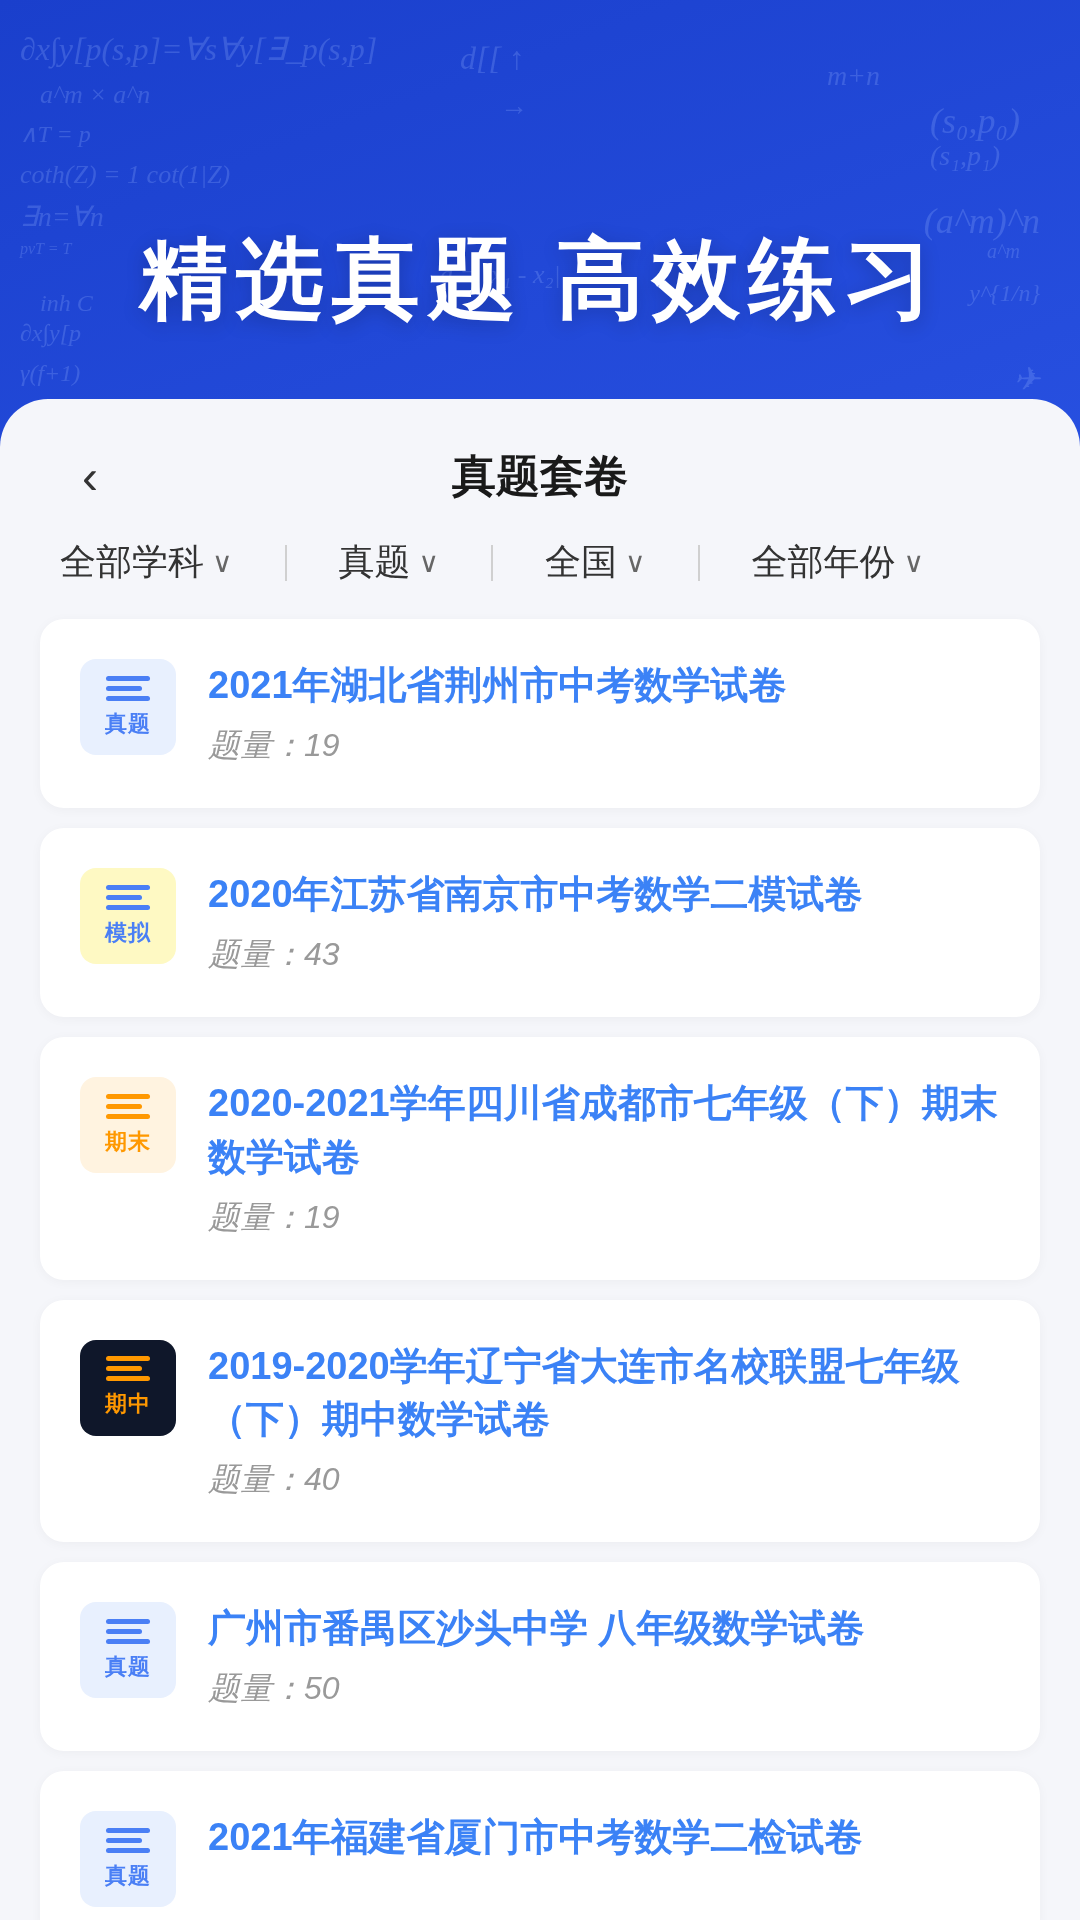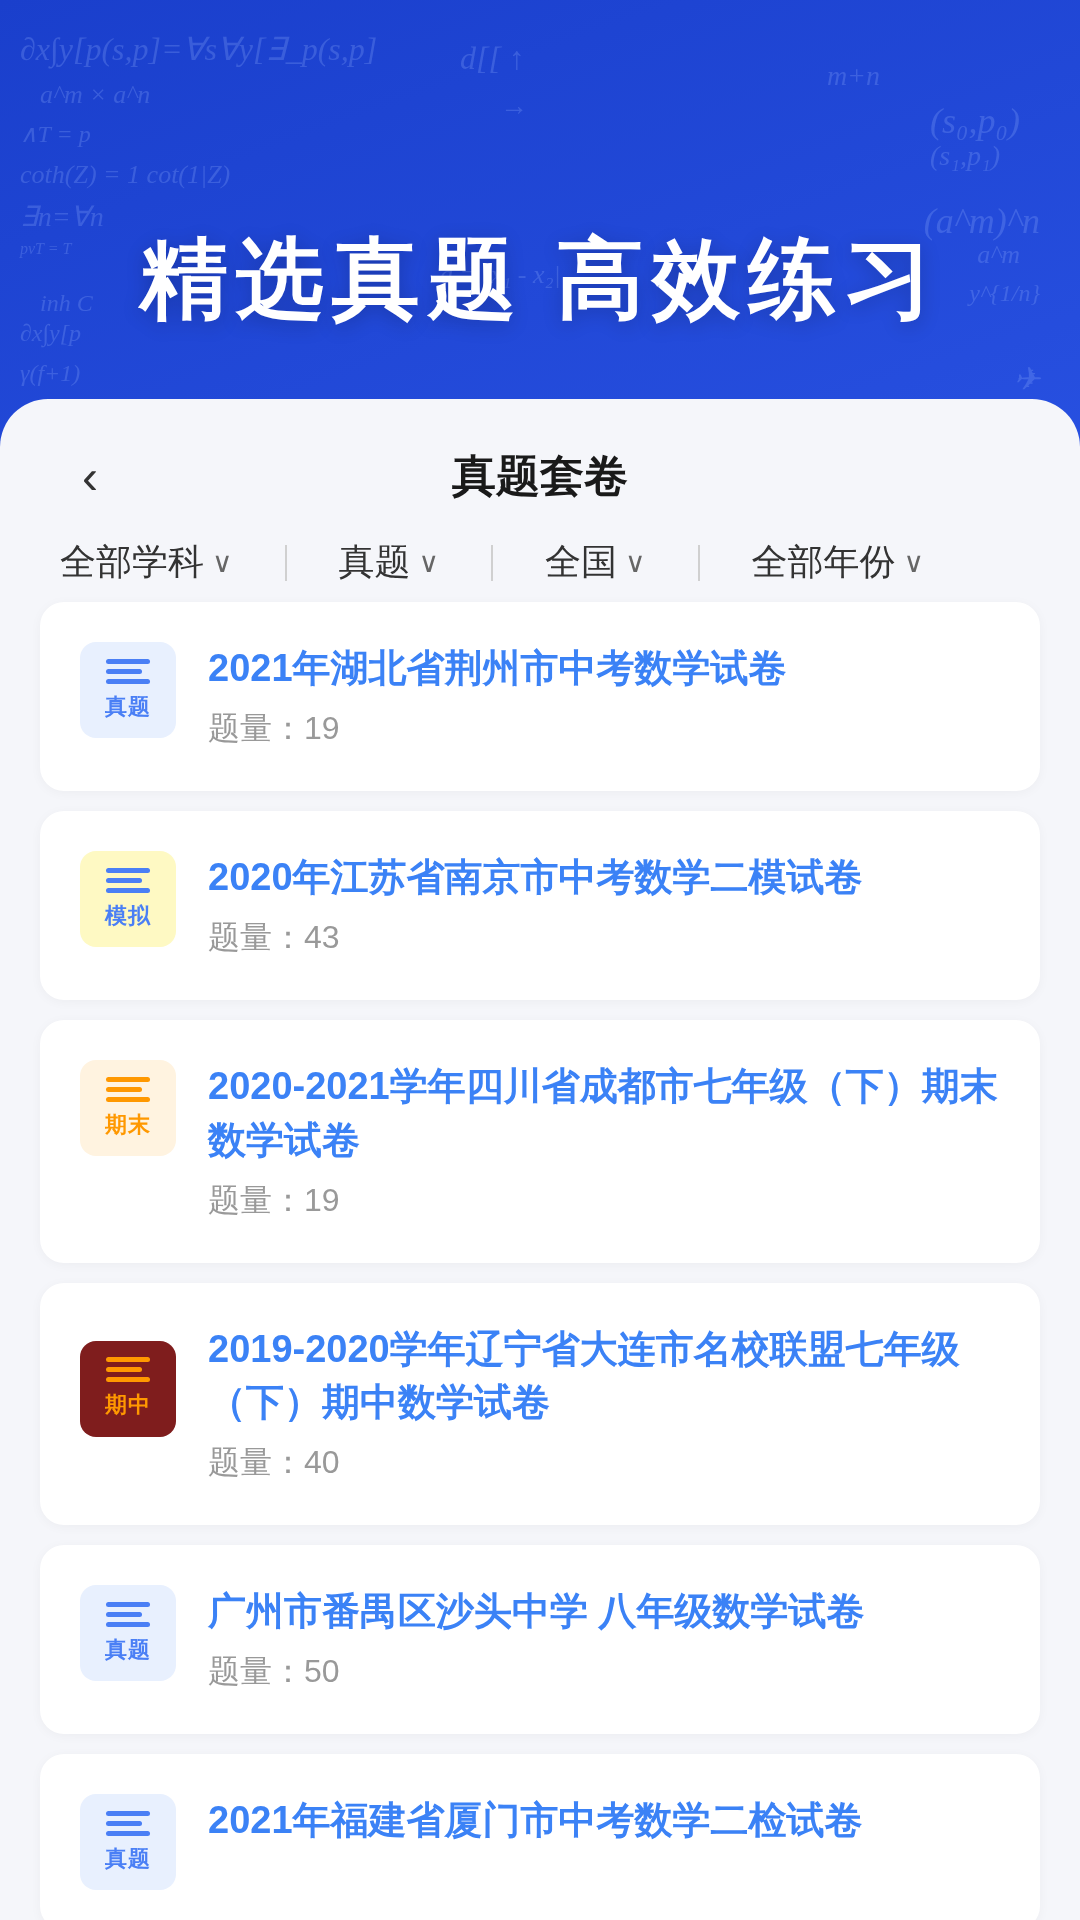"a^m" span { font-size: 26px -> 20px }
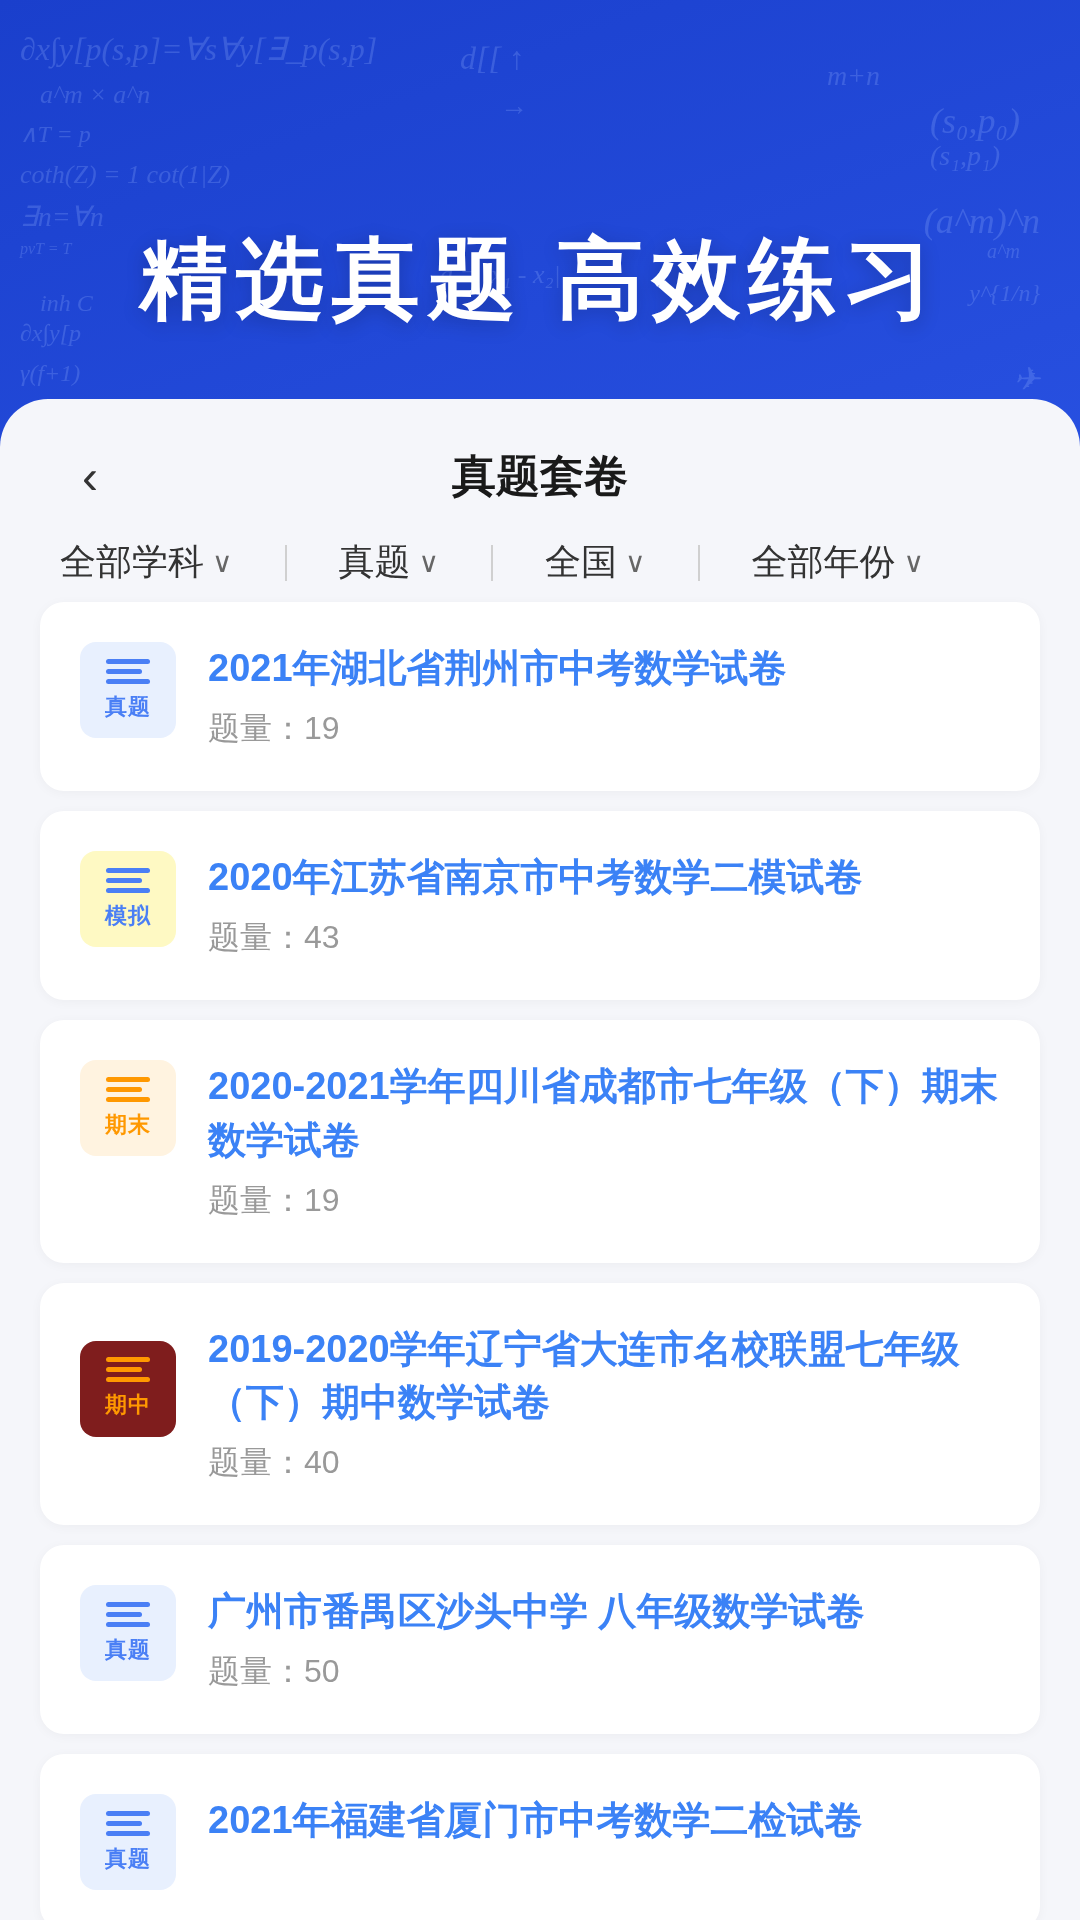"全部学科" .filter-bar { margin-bottom: 15px -> 32px }
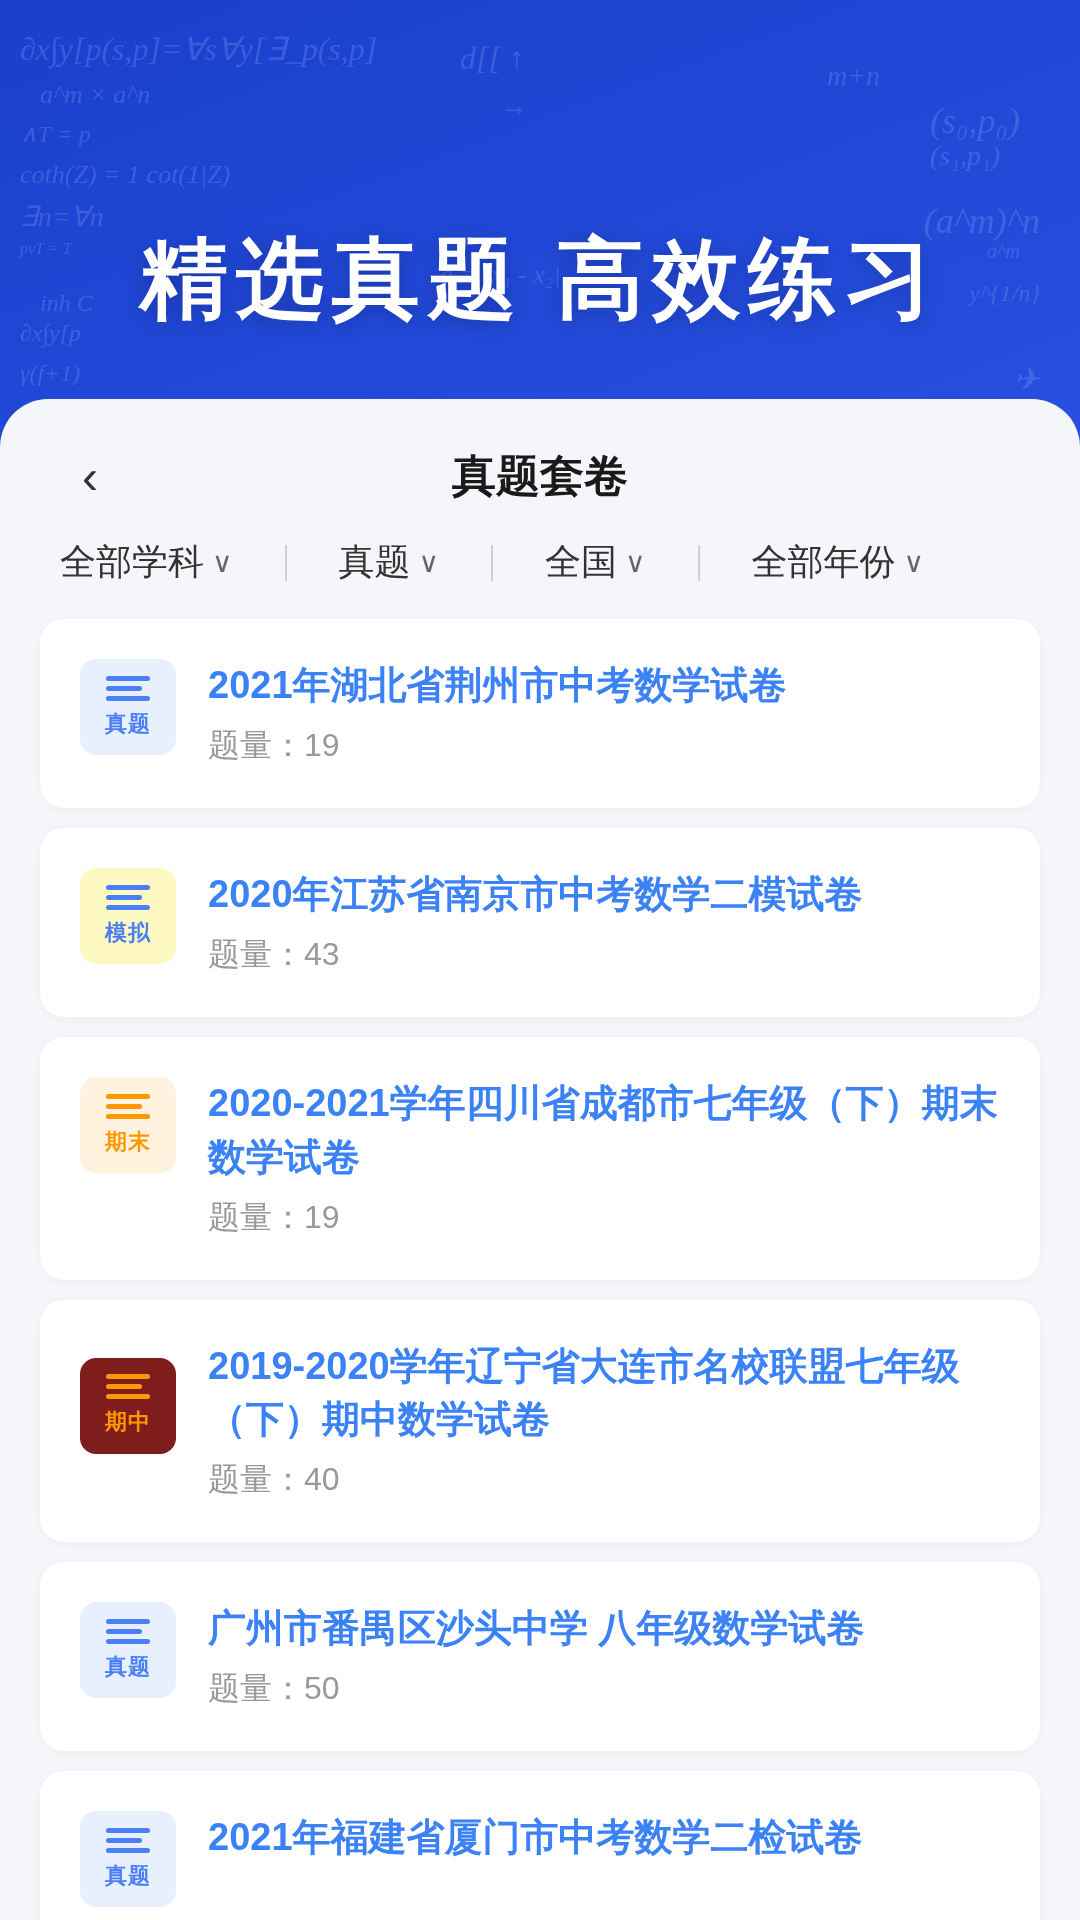"题量：19" .item-count { font-style: none -> italic }
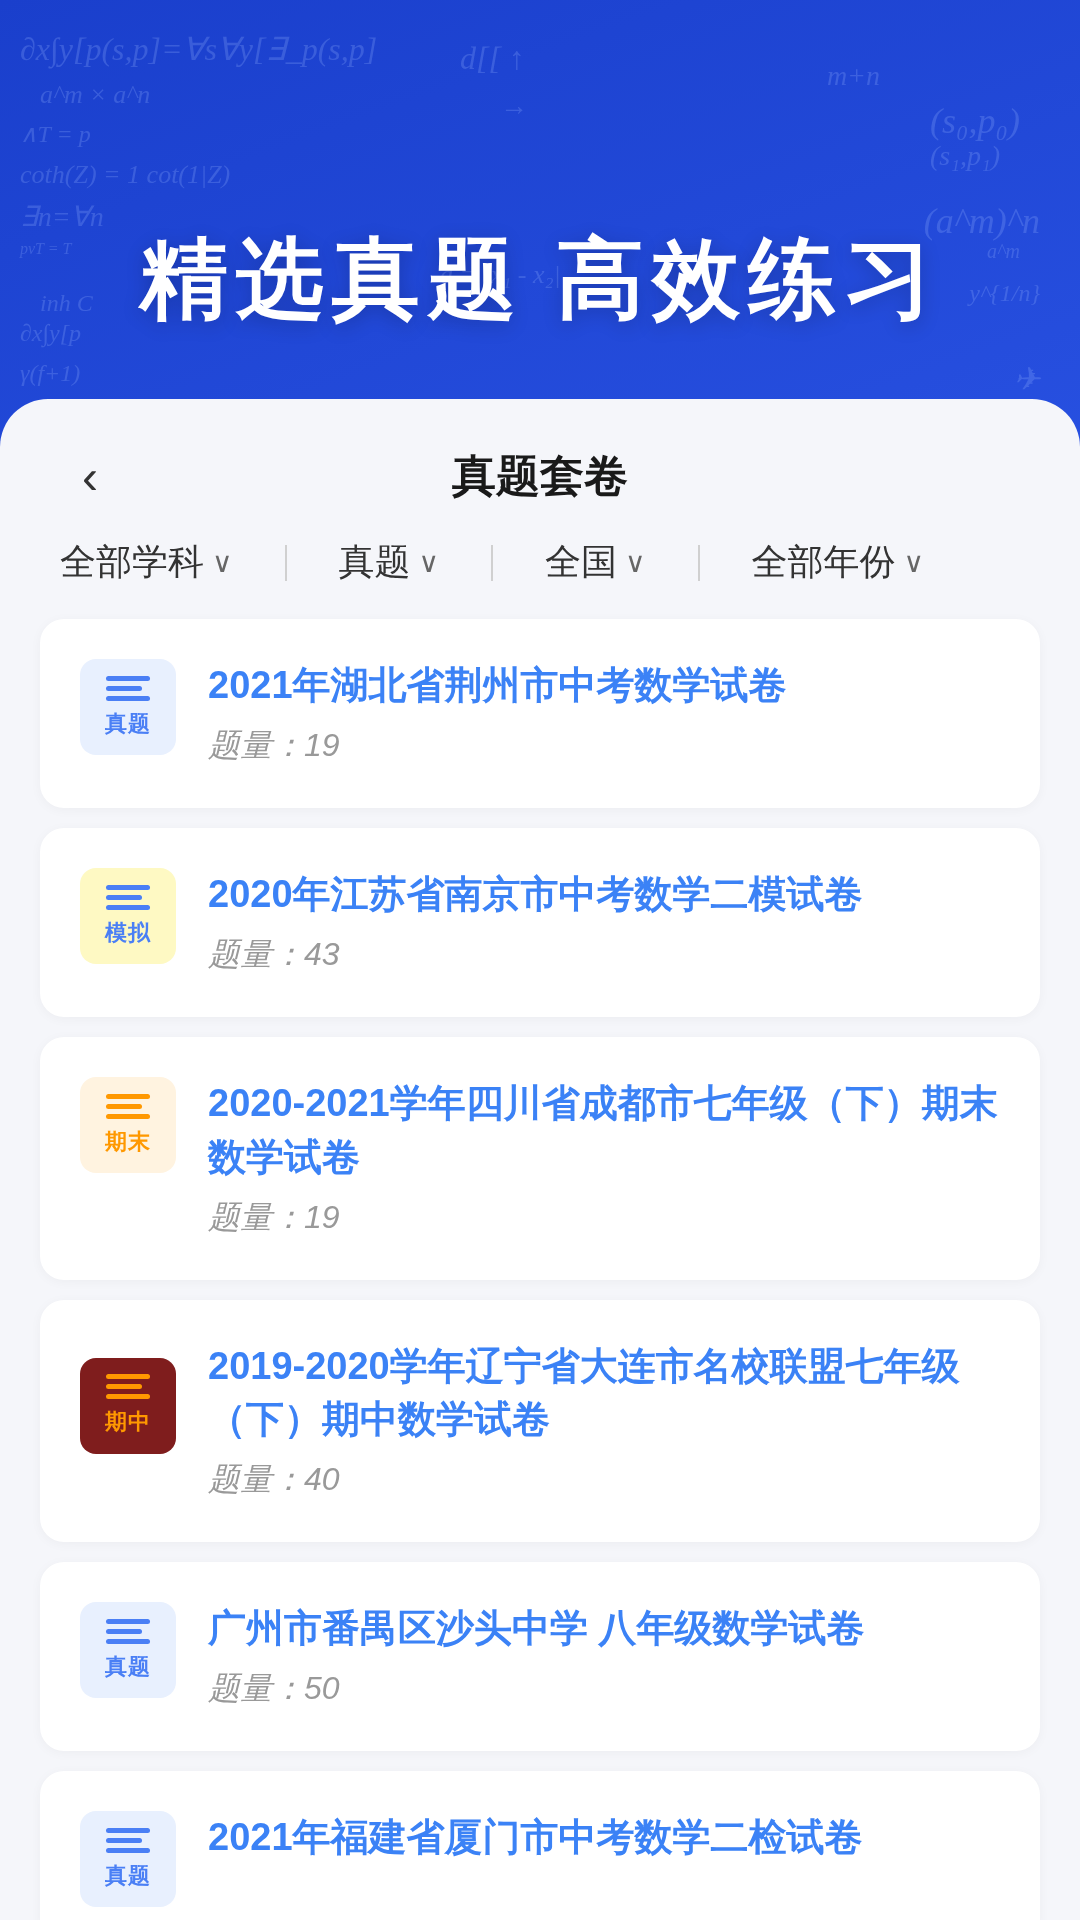"期中" .badge-qizhong { background: #7f1d1d -> #0f172a; margin-top: 18px -> none }
